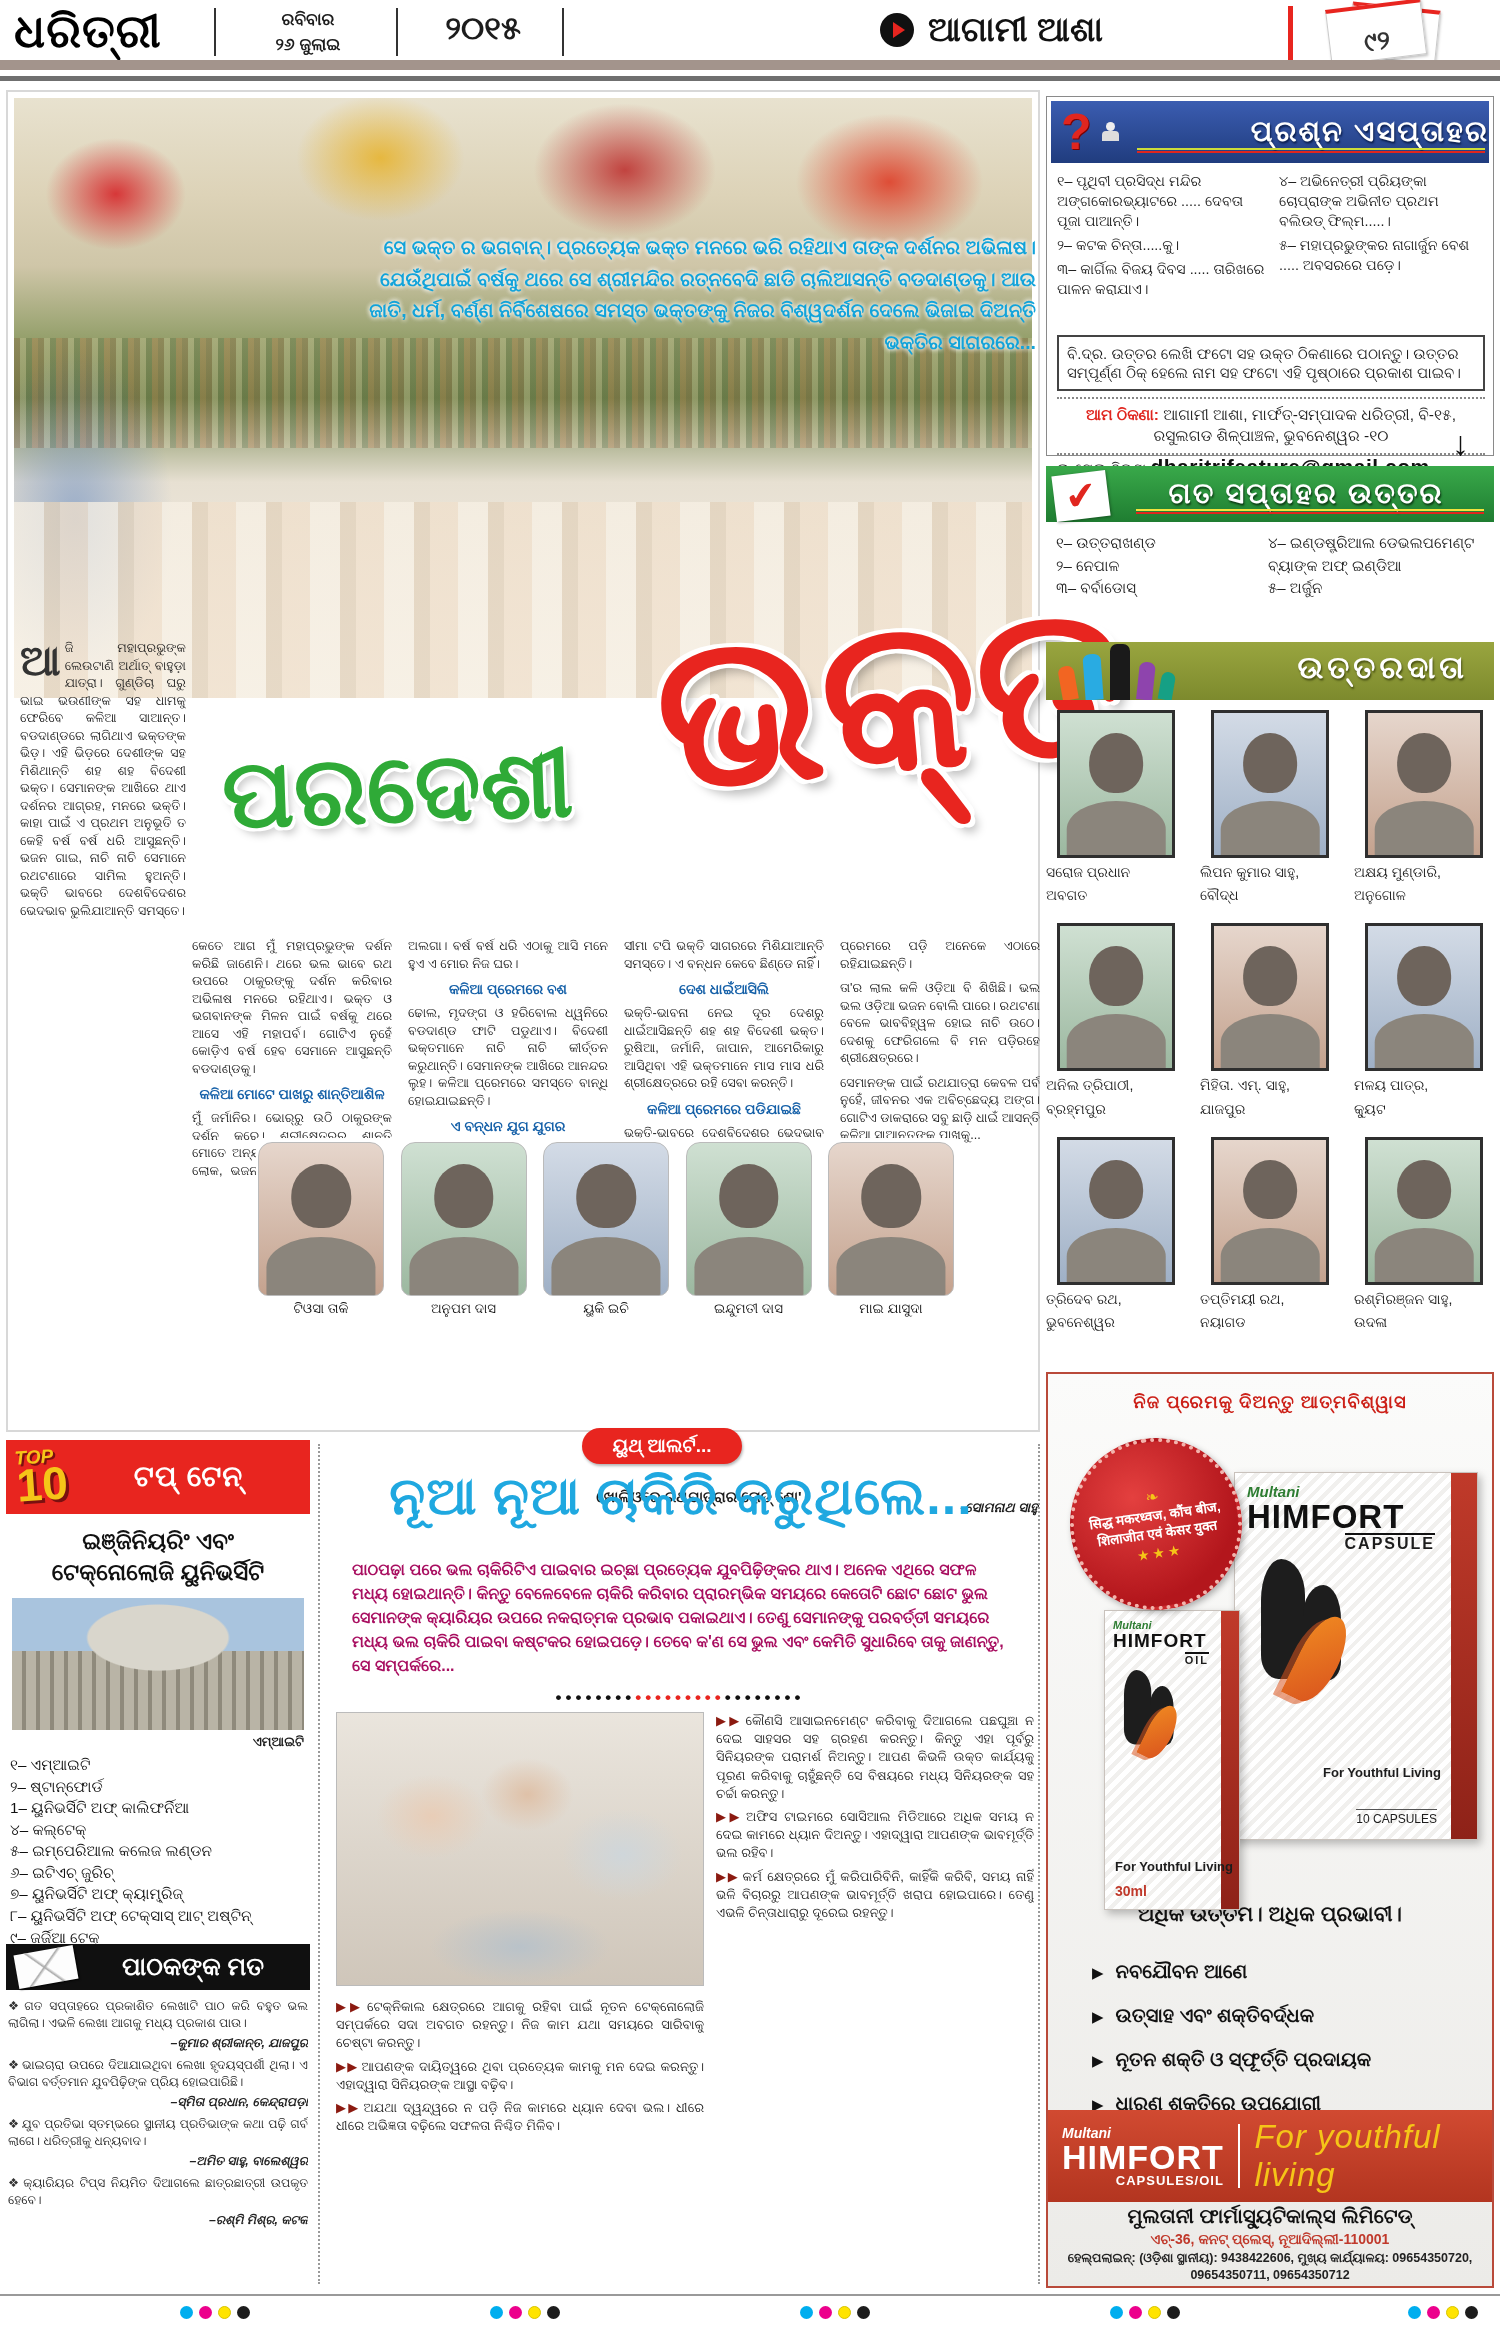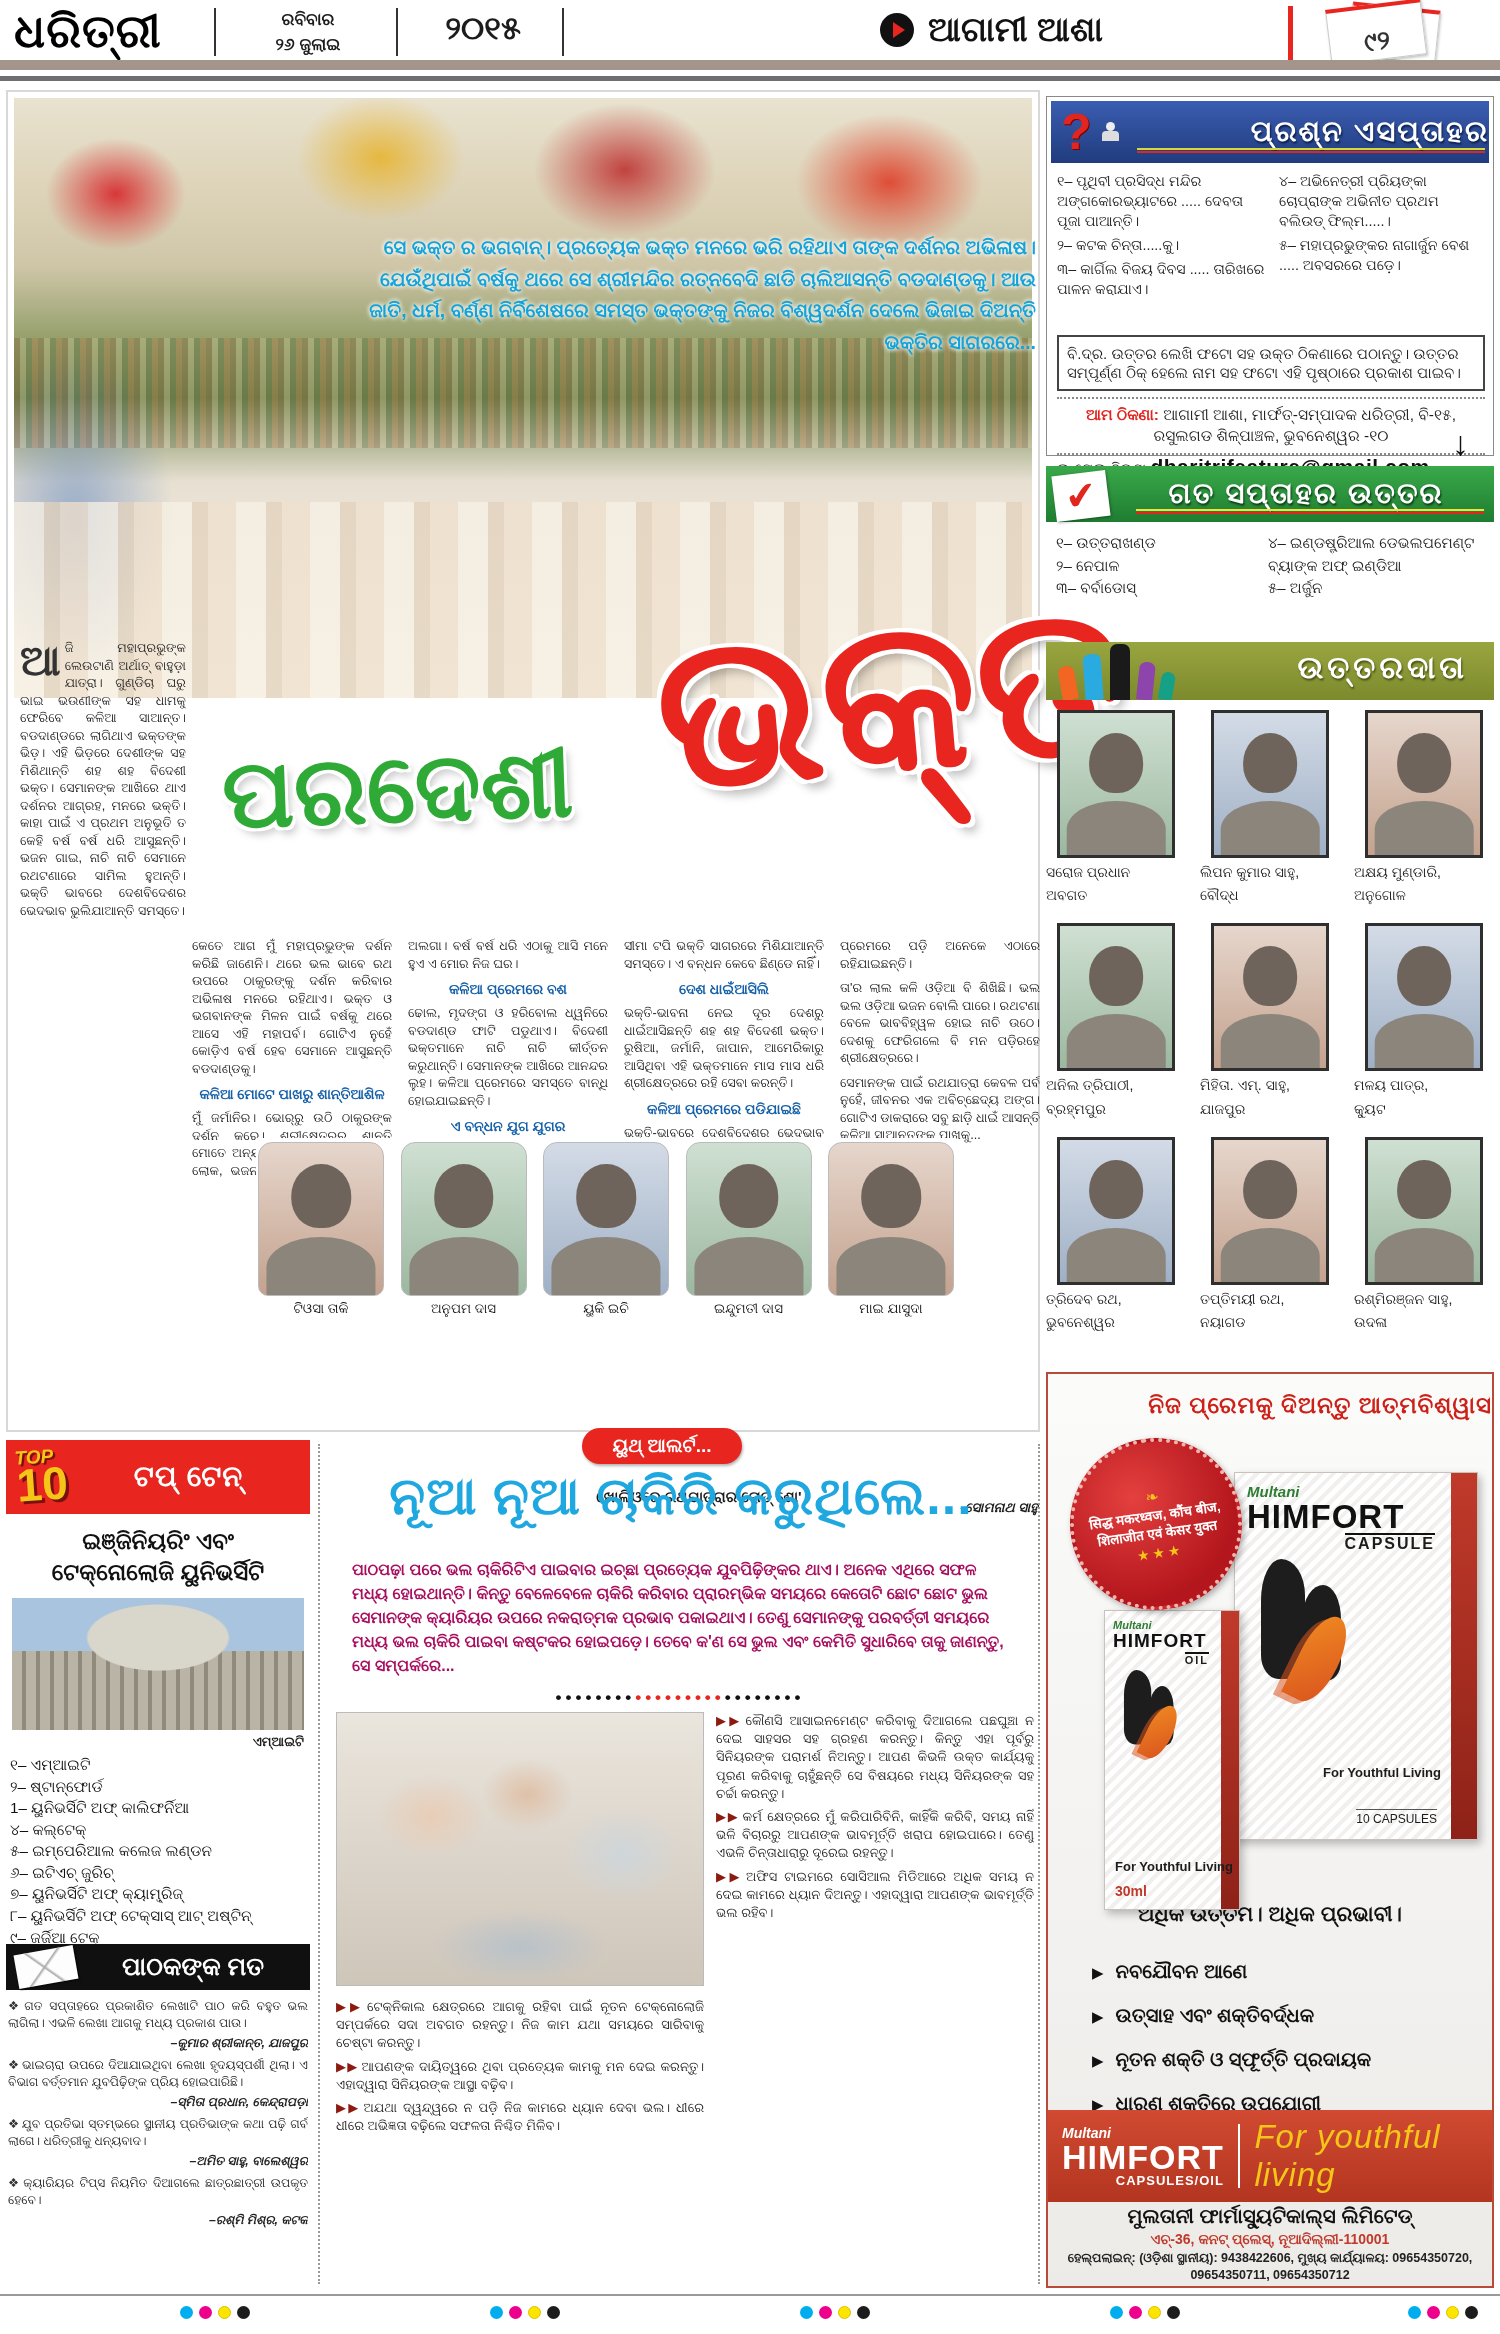"ନିଜ ପ୍ରେମକୁ ଦିଅନ୍ତୁ ଆତ୍ମବିଶ୍ୱାସ" .adhead { font-size: 23px -> 18px; text-align: right -> center }
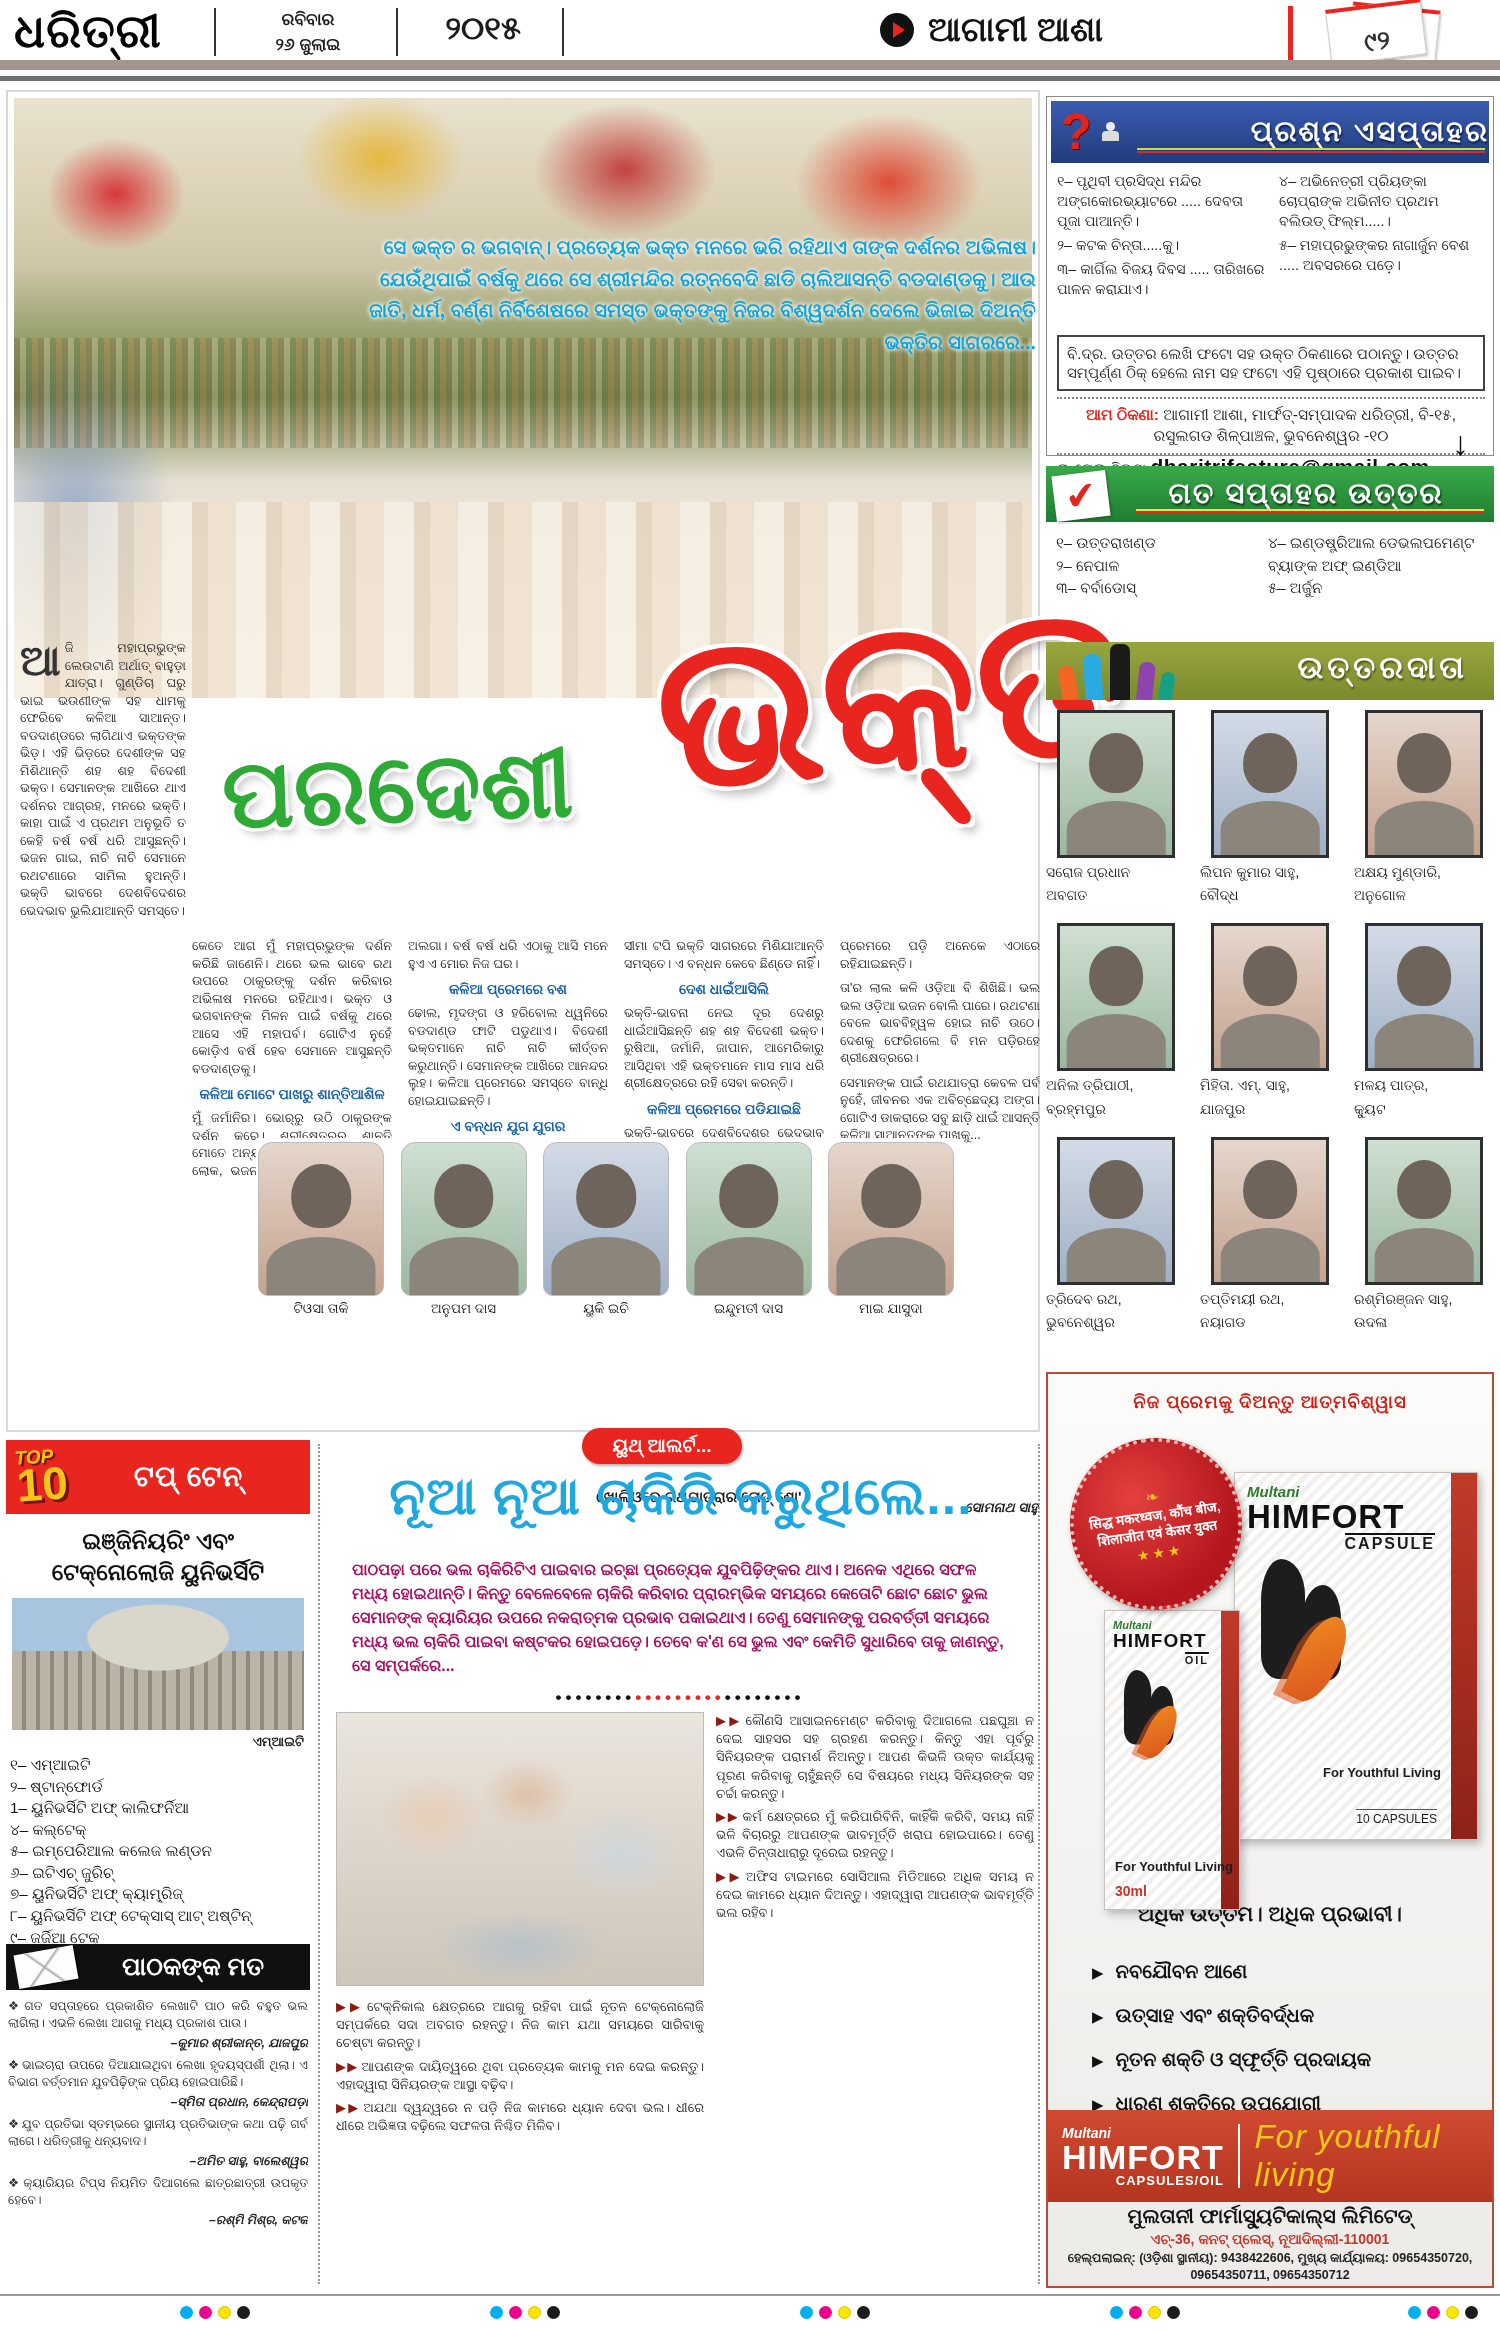"▶▶ କର୍ମ କ୍ଷେତ୍ରରେ ମୁଁ କରିପାରିବିନି," p { order: before "▶▶ ଅଫିସ ଟାଇମରେ ସୋସିଆଲ ମିଡିଆରେ" -> after "▶▶ ଅଫିସ ଟାଇମରେ ସୋସିଆଲ ମିଡିଆରେ" }
